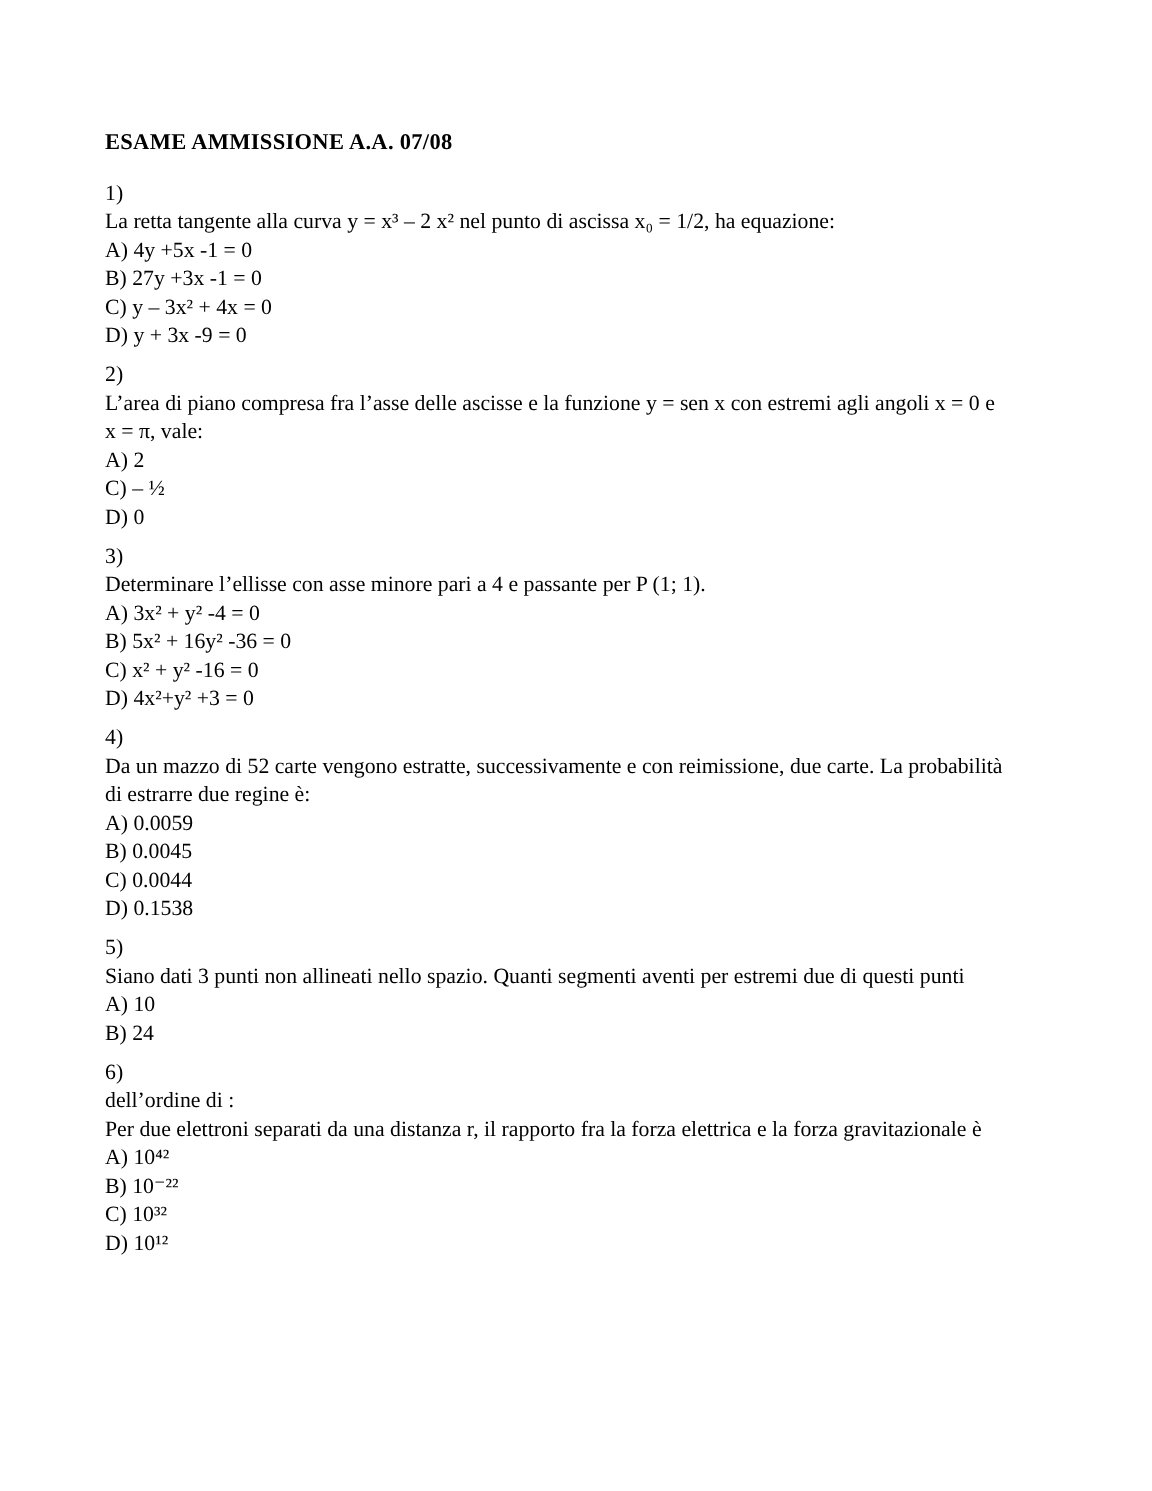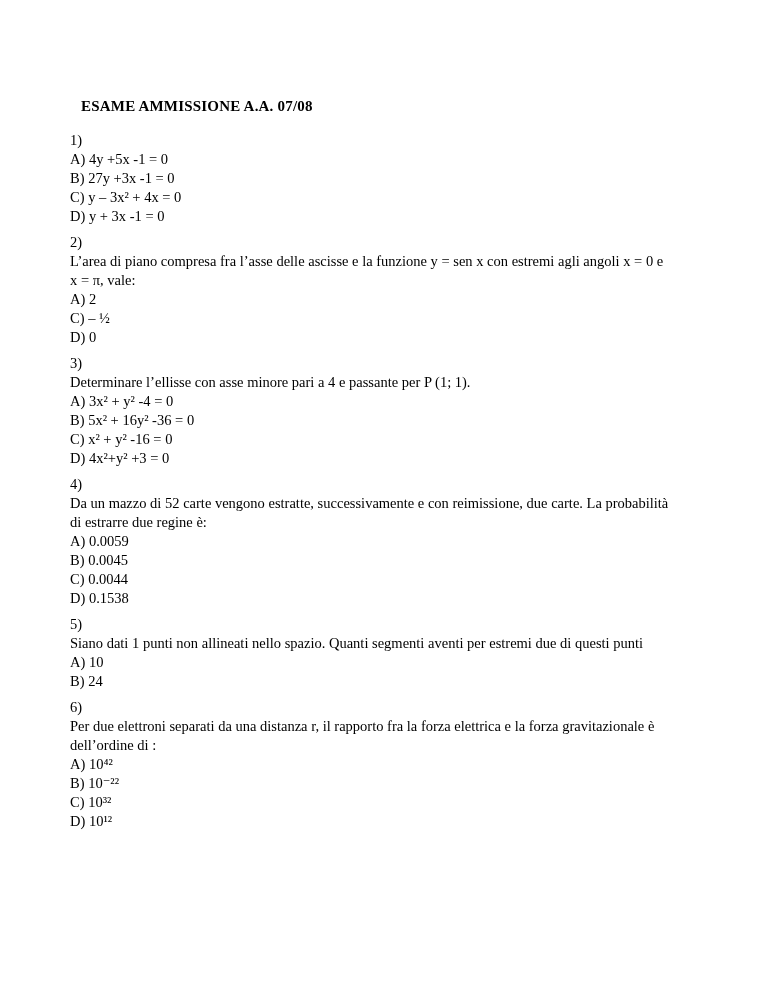"ESAME AMMISSIONE A.A. 07/08" .title { margin: 11px -> 0 }
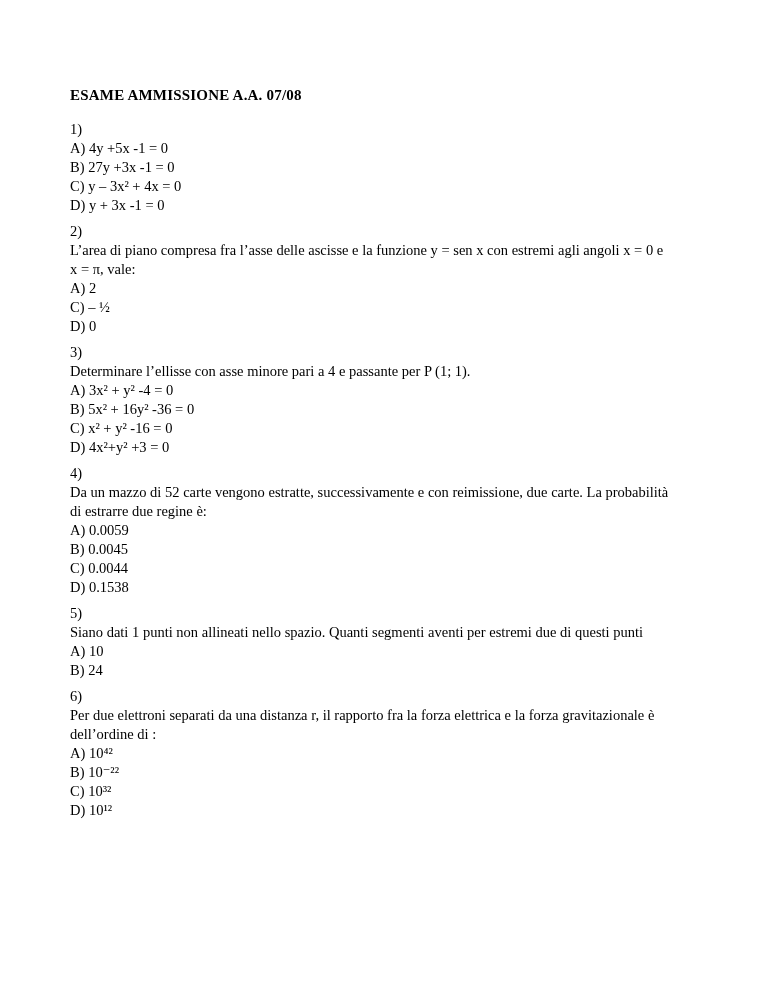"La retta tangente alla curva" div.ln { html: none -> <div>La retta tangente alla curva y = x³ – 2 x² nel punto di ascissa x₀ = 1/2, ha equazione:</div> }
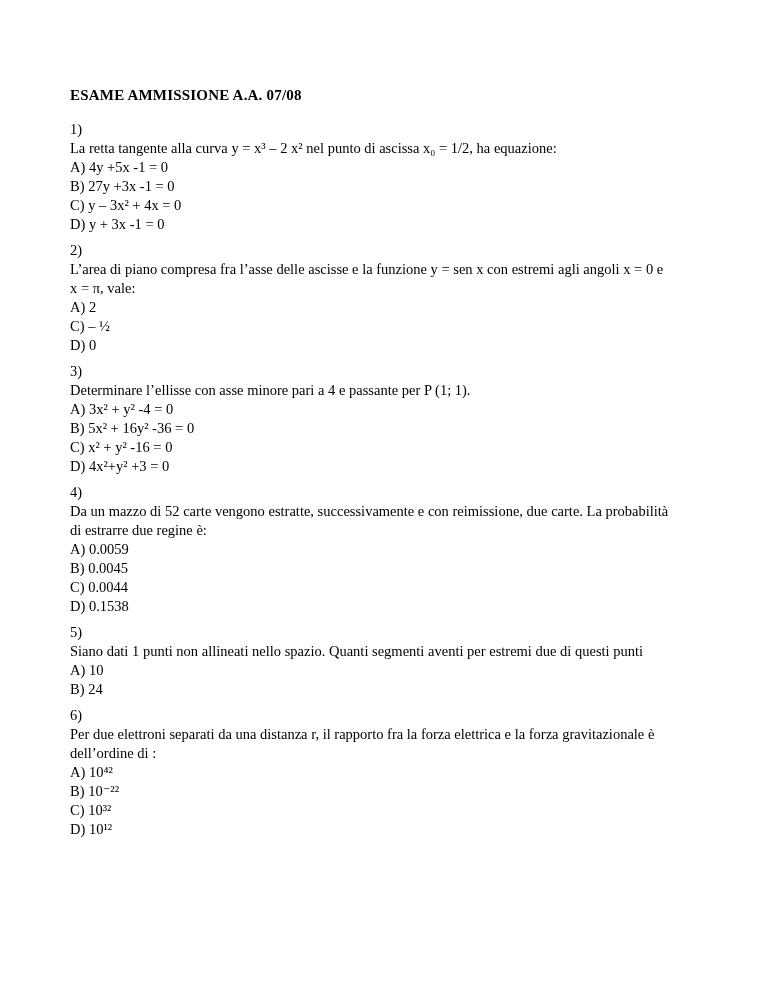"D) y + 3x -1" div.ln { text: -1 -> -9 }
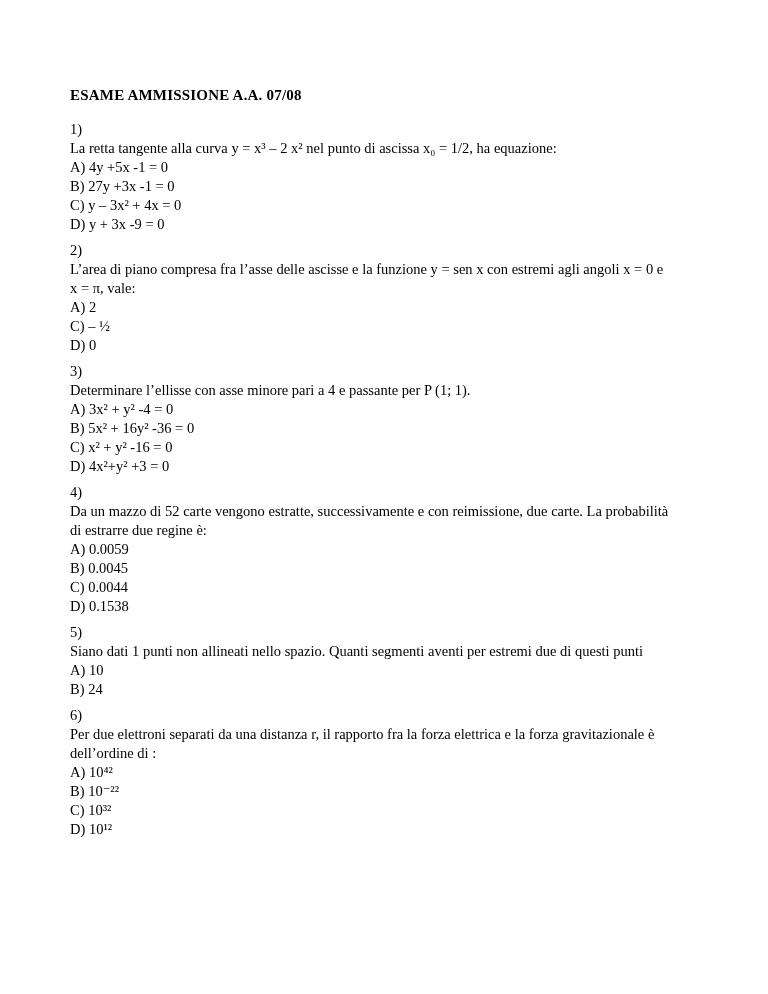"Siano dati 1 punti non" div.ln { text: 1 -> 3 }
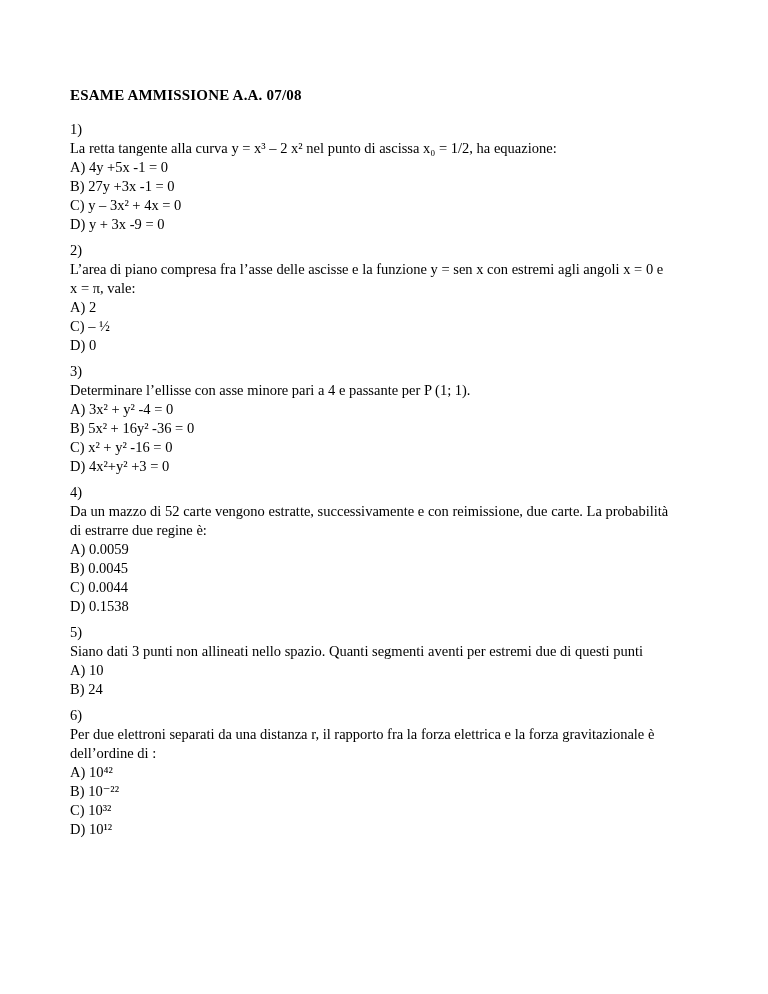"Per due elettroni separati da" div.ln { order: before "dell’ordine di :" -> after "dell’ordine di :" }
